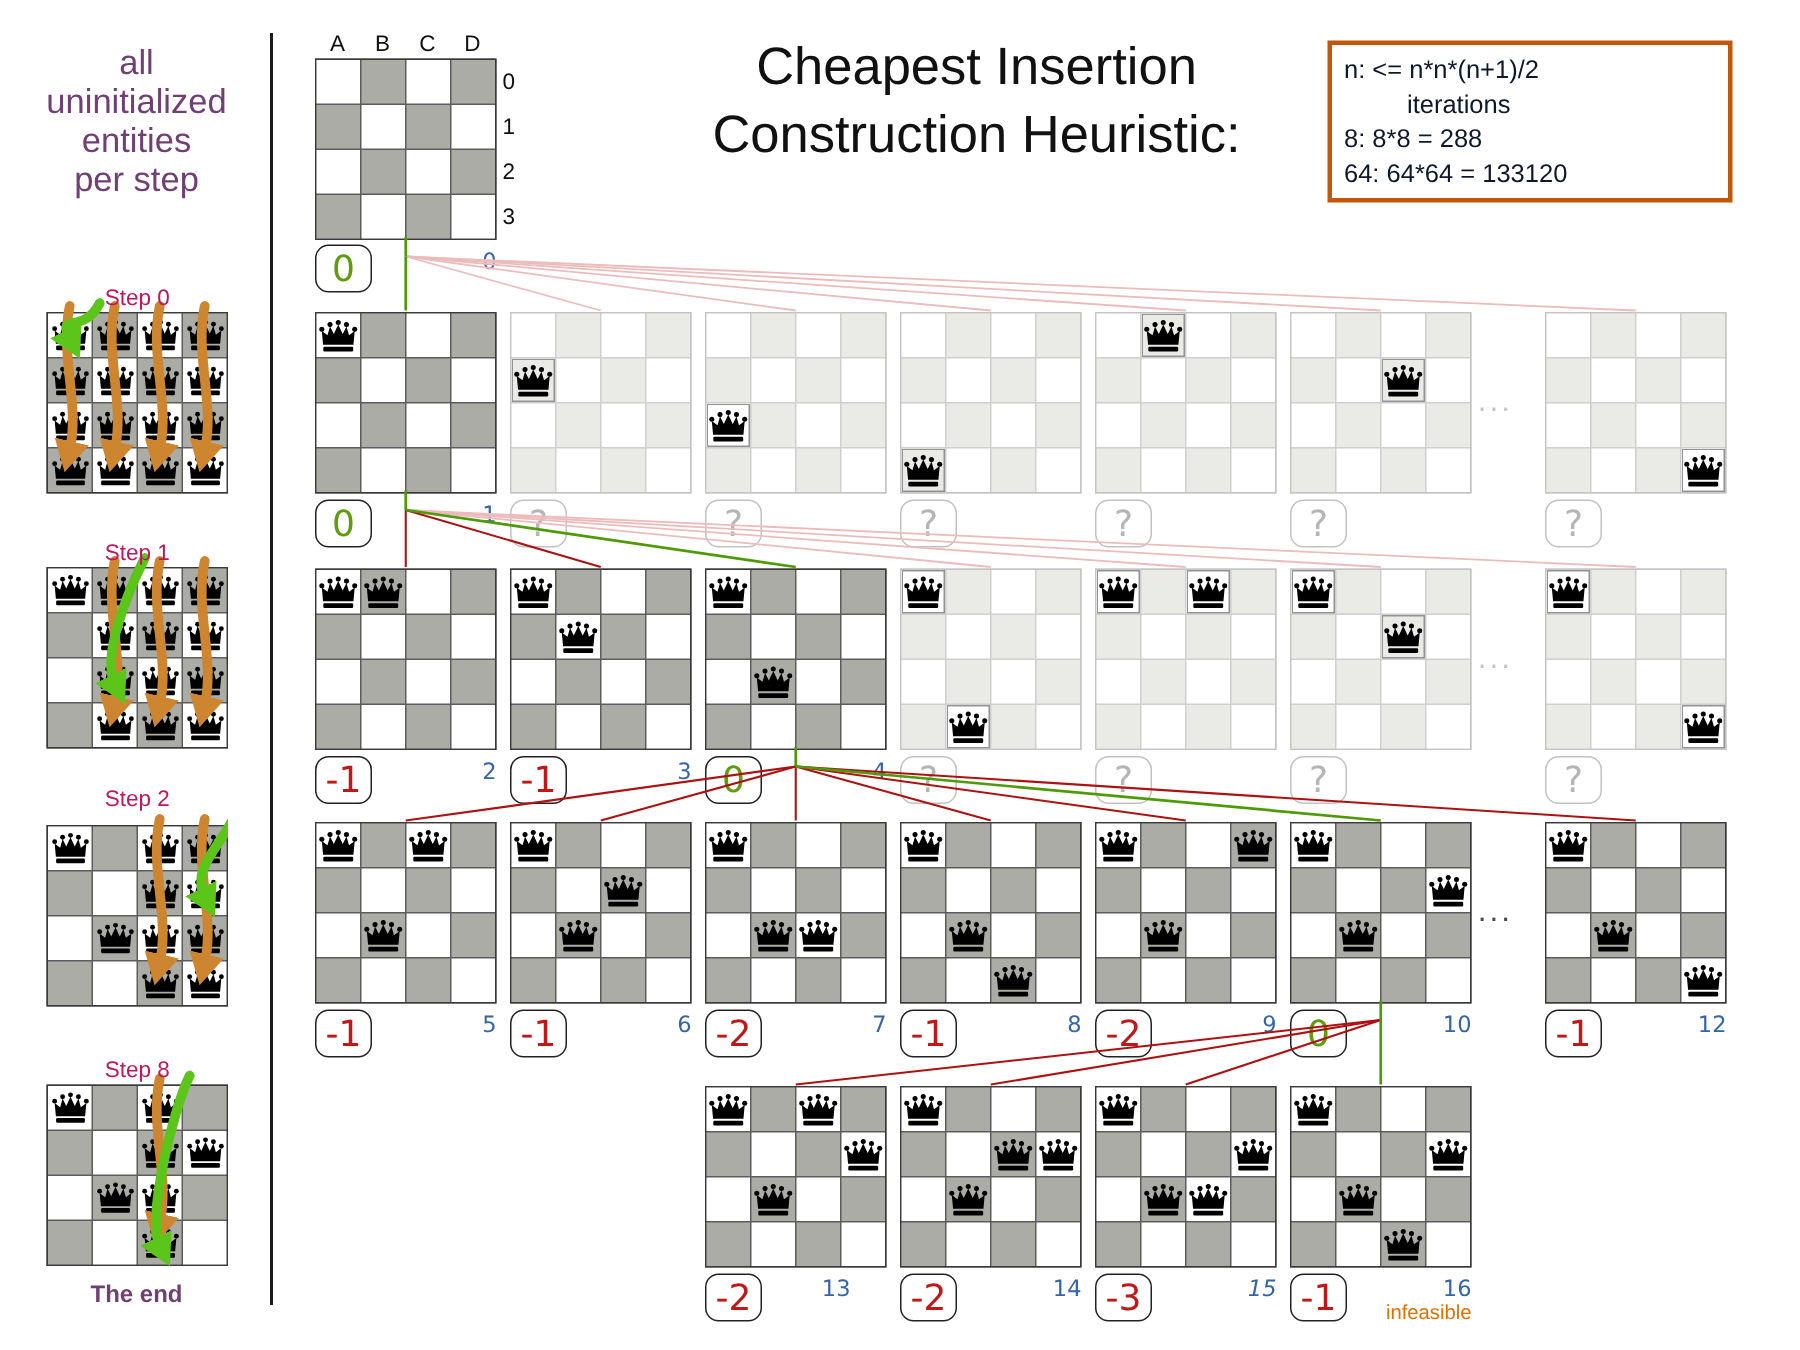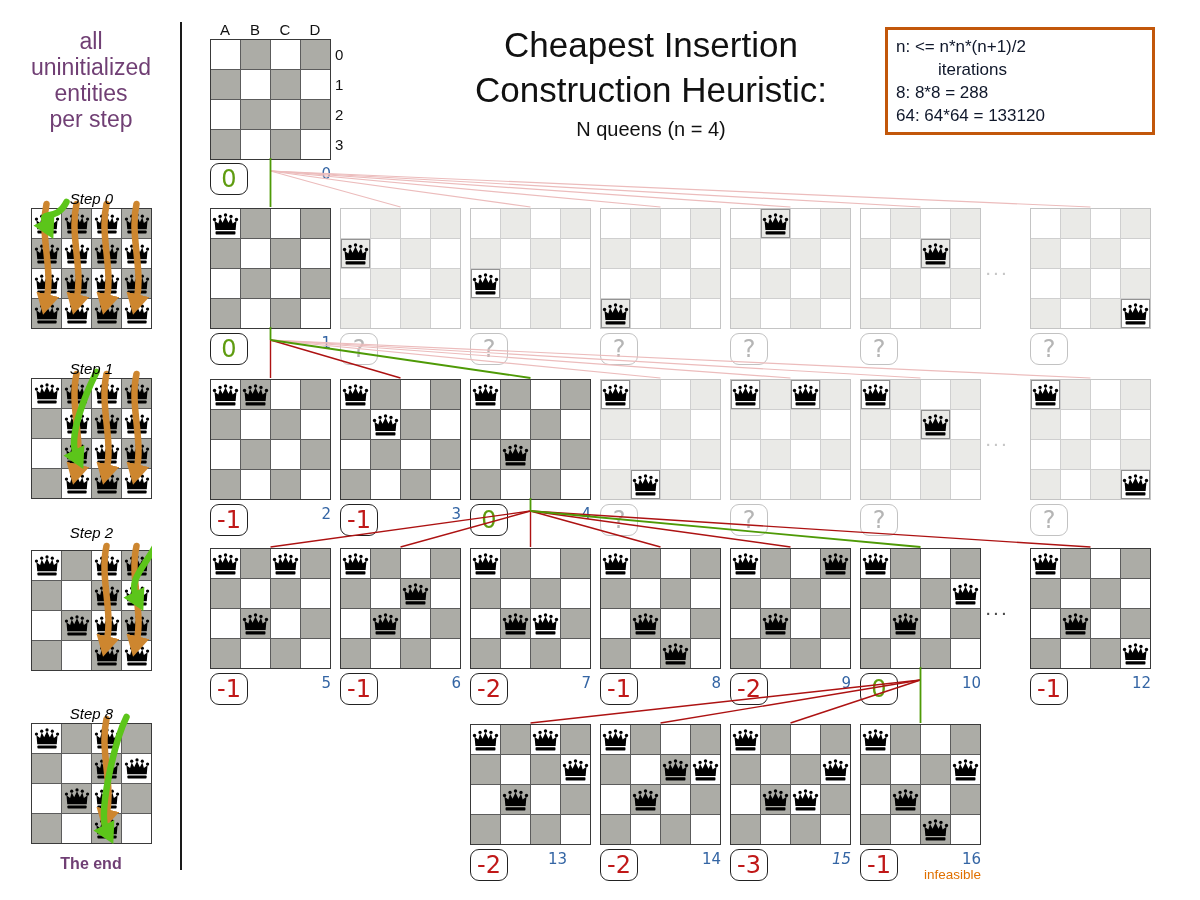"N queens (n = 4)" div.abs { html: <div>N queens (n = 4)</div> -> none }
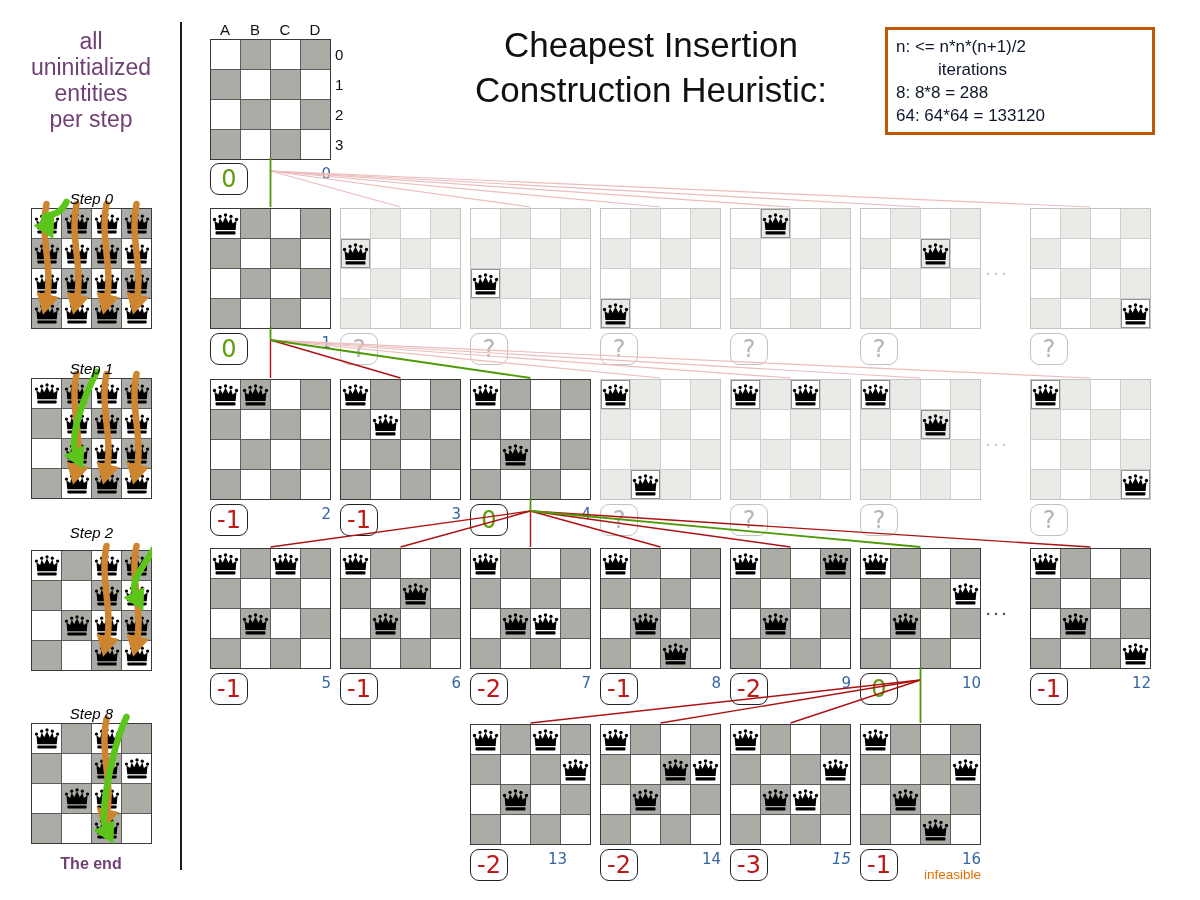"Step 0" .step-label { color: #000000 -> #be185d; font-style: italic -> none }
